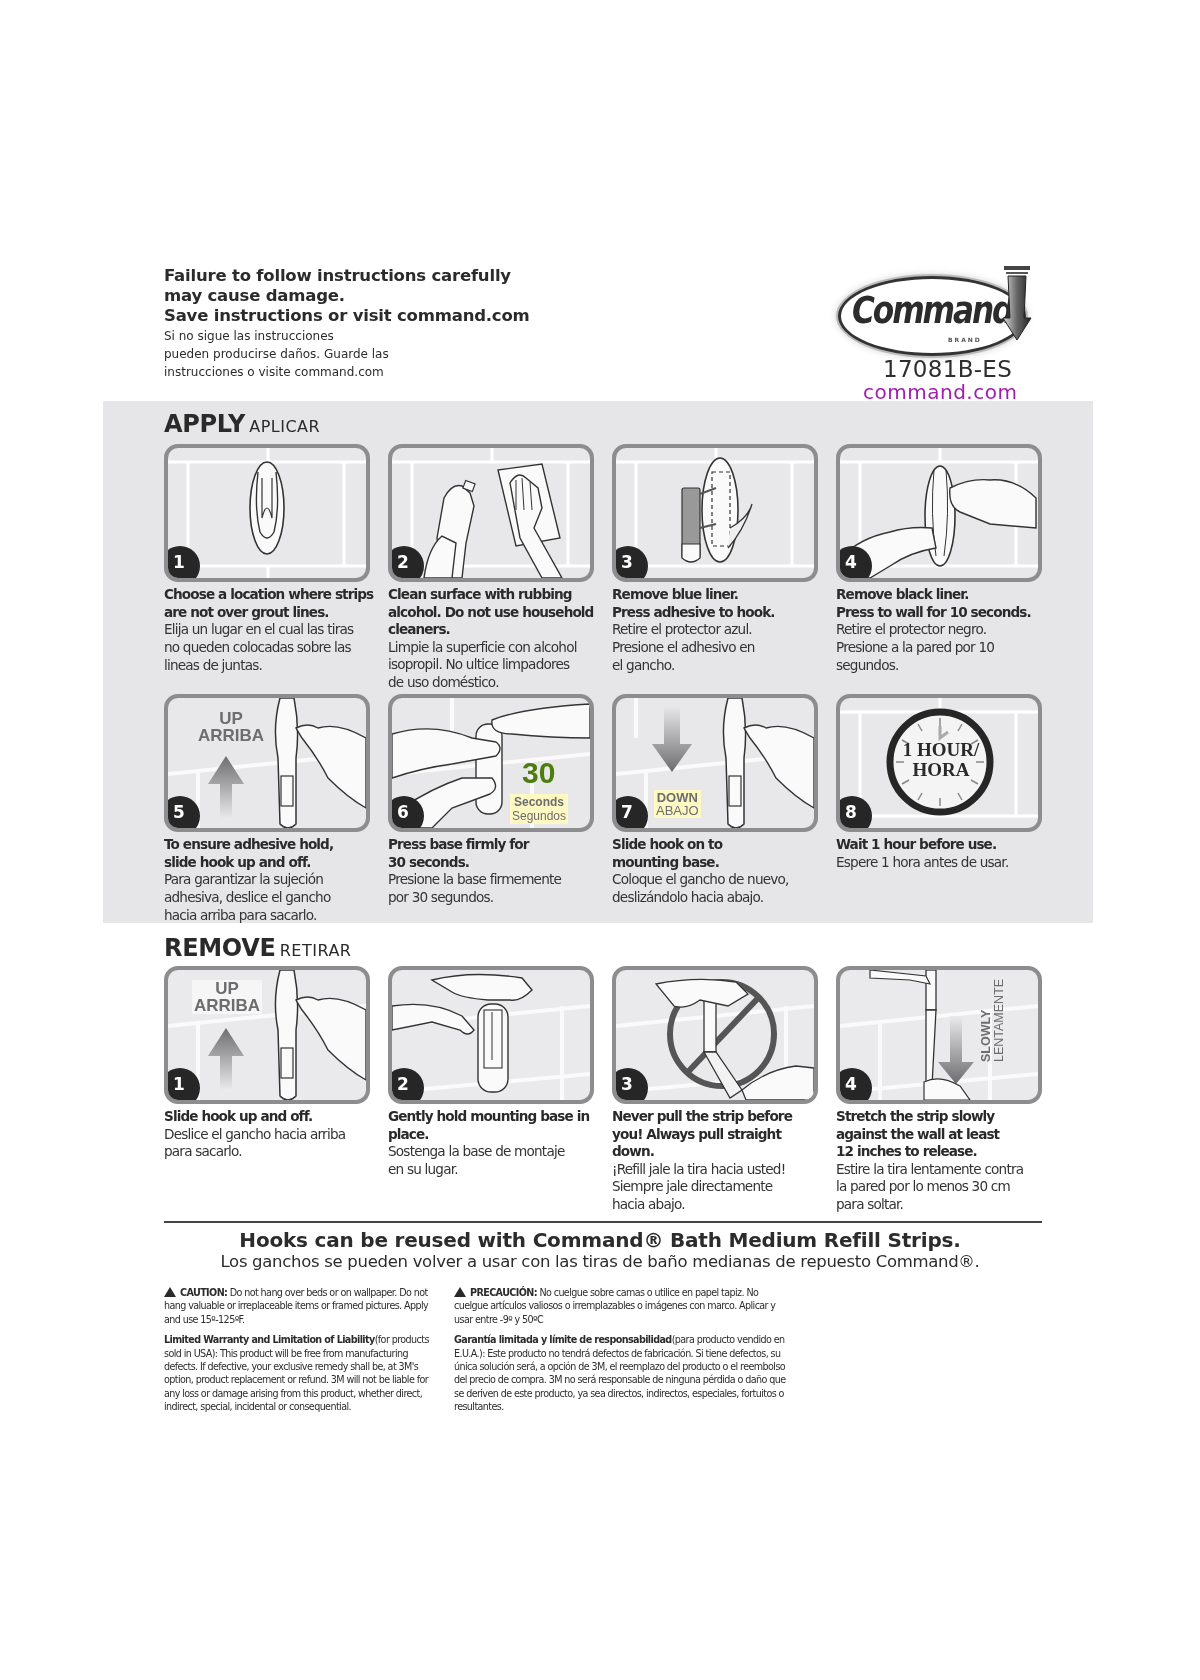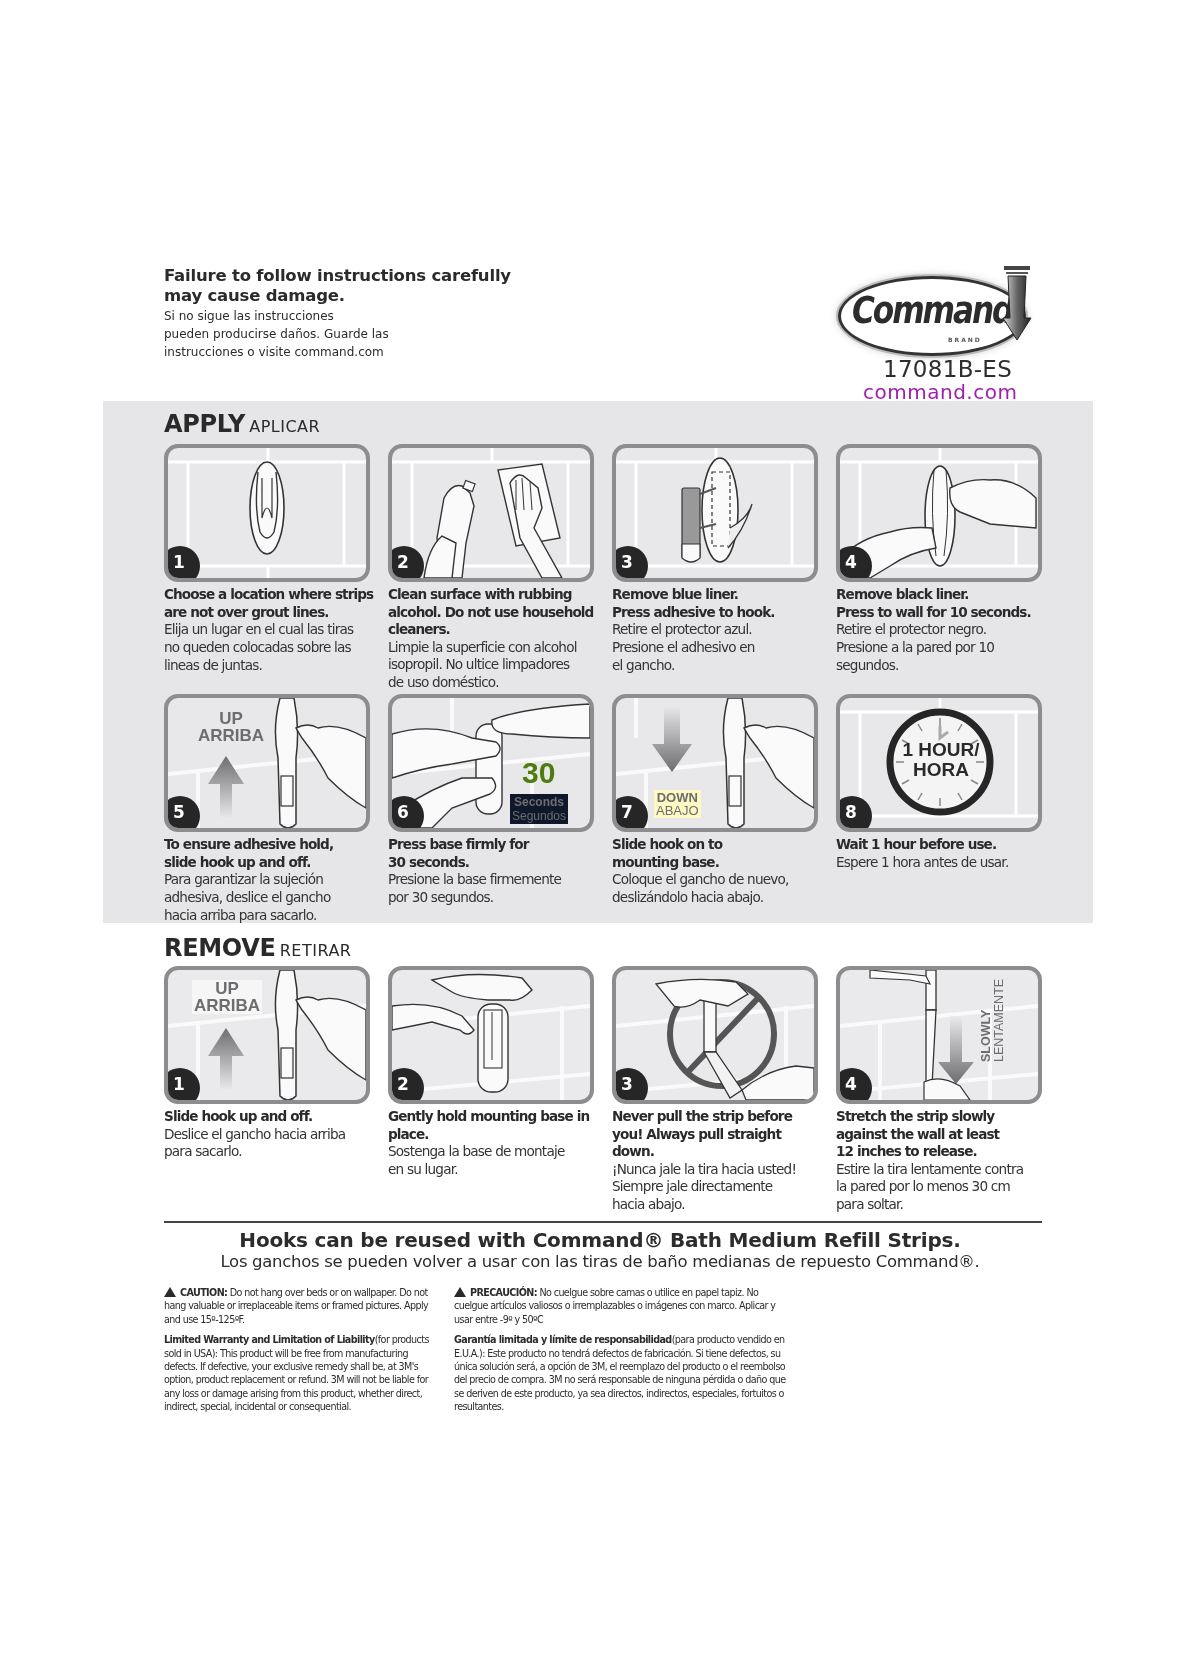"Save instructions or visit command.com" div.hw-en { html: none -> <div>Save instructions or visit command.com</div> }
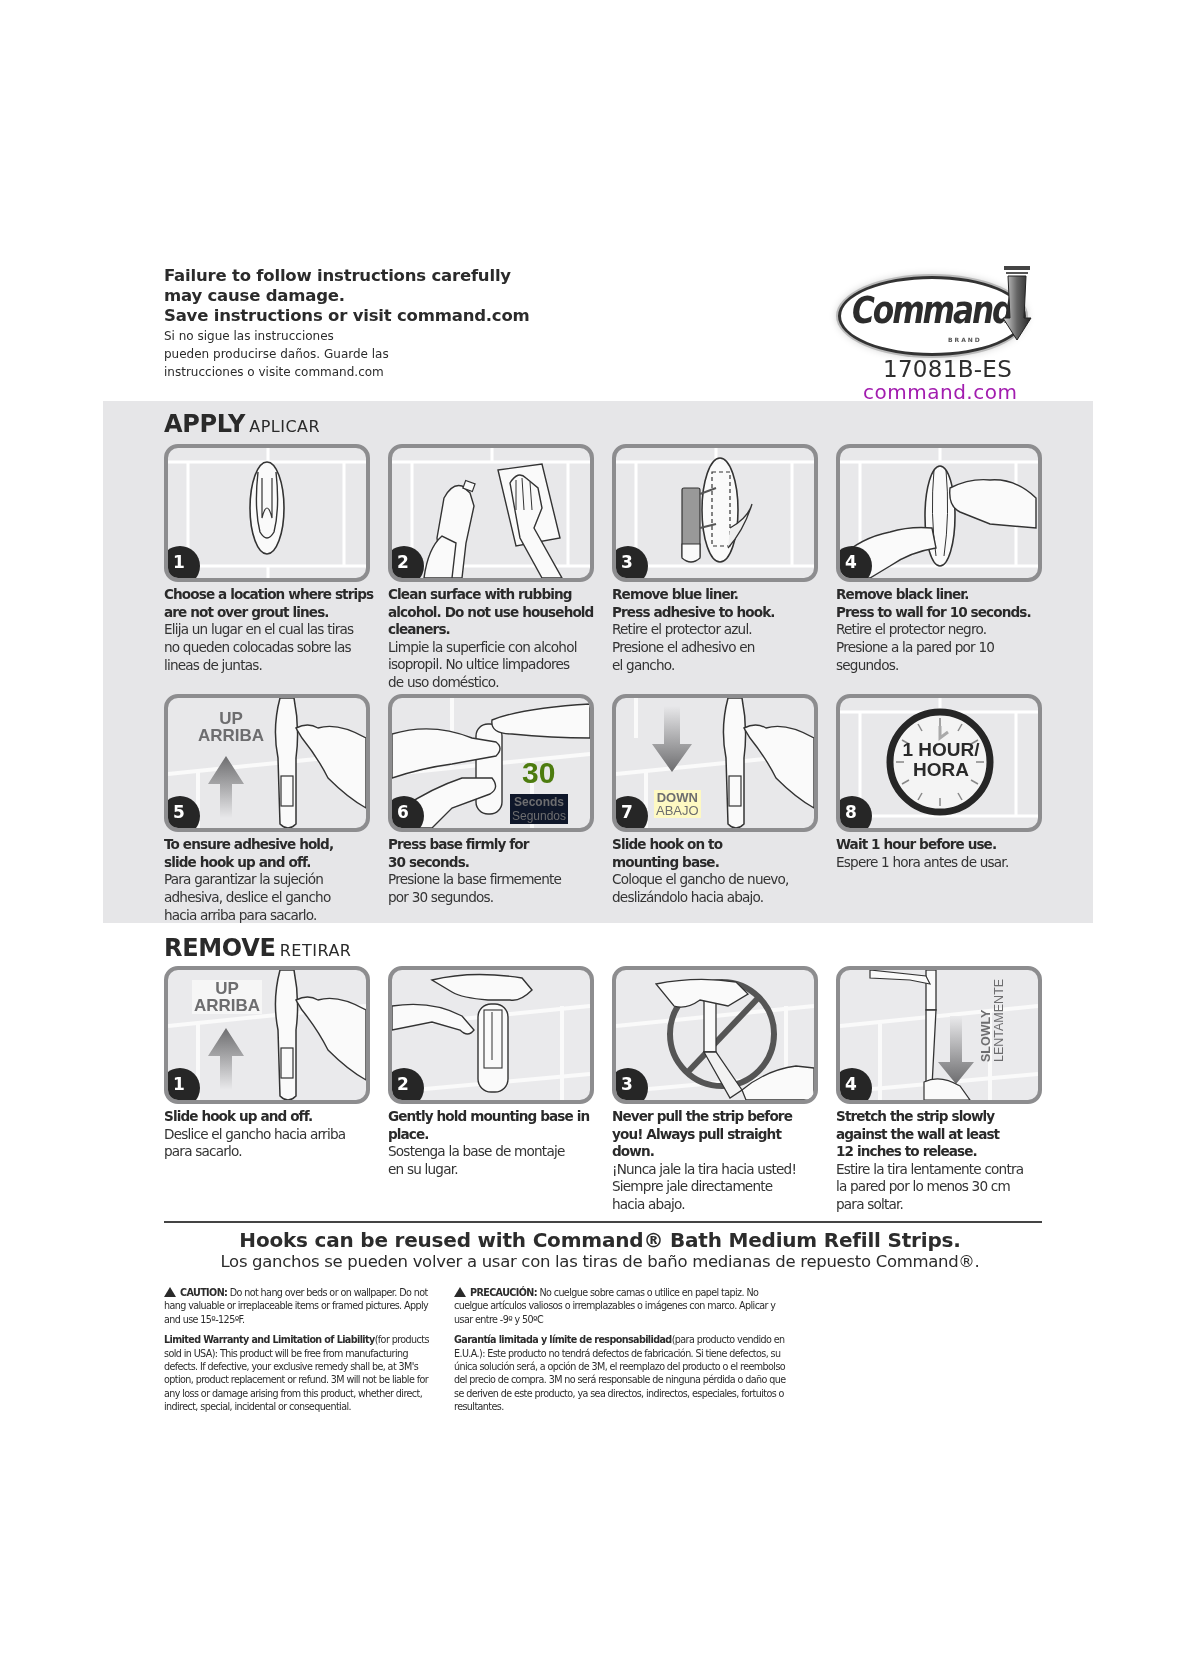"1 HOUR/" div.panel-label { font-family: none -> Liberation Serif, serif }
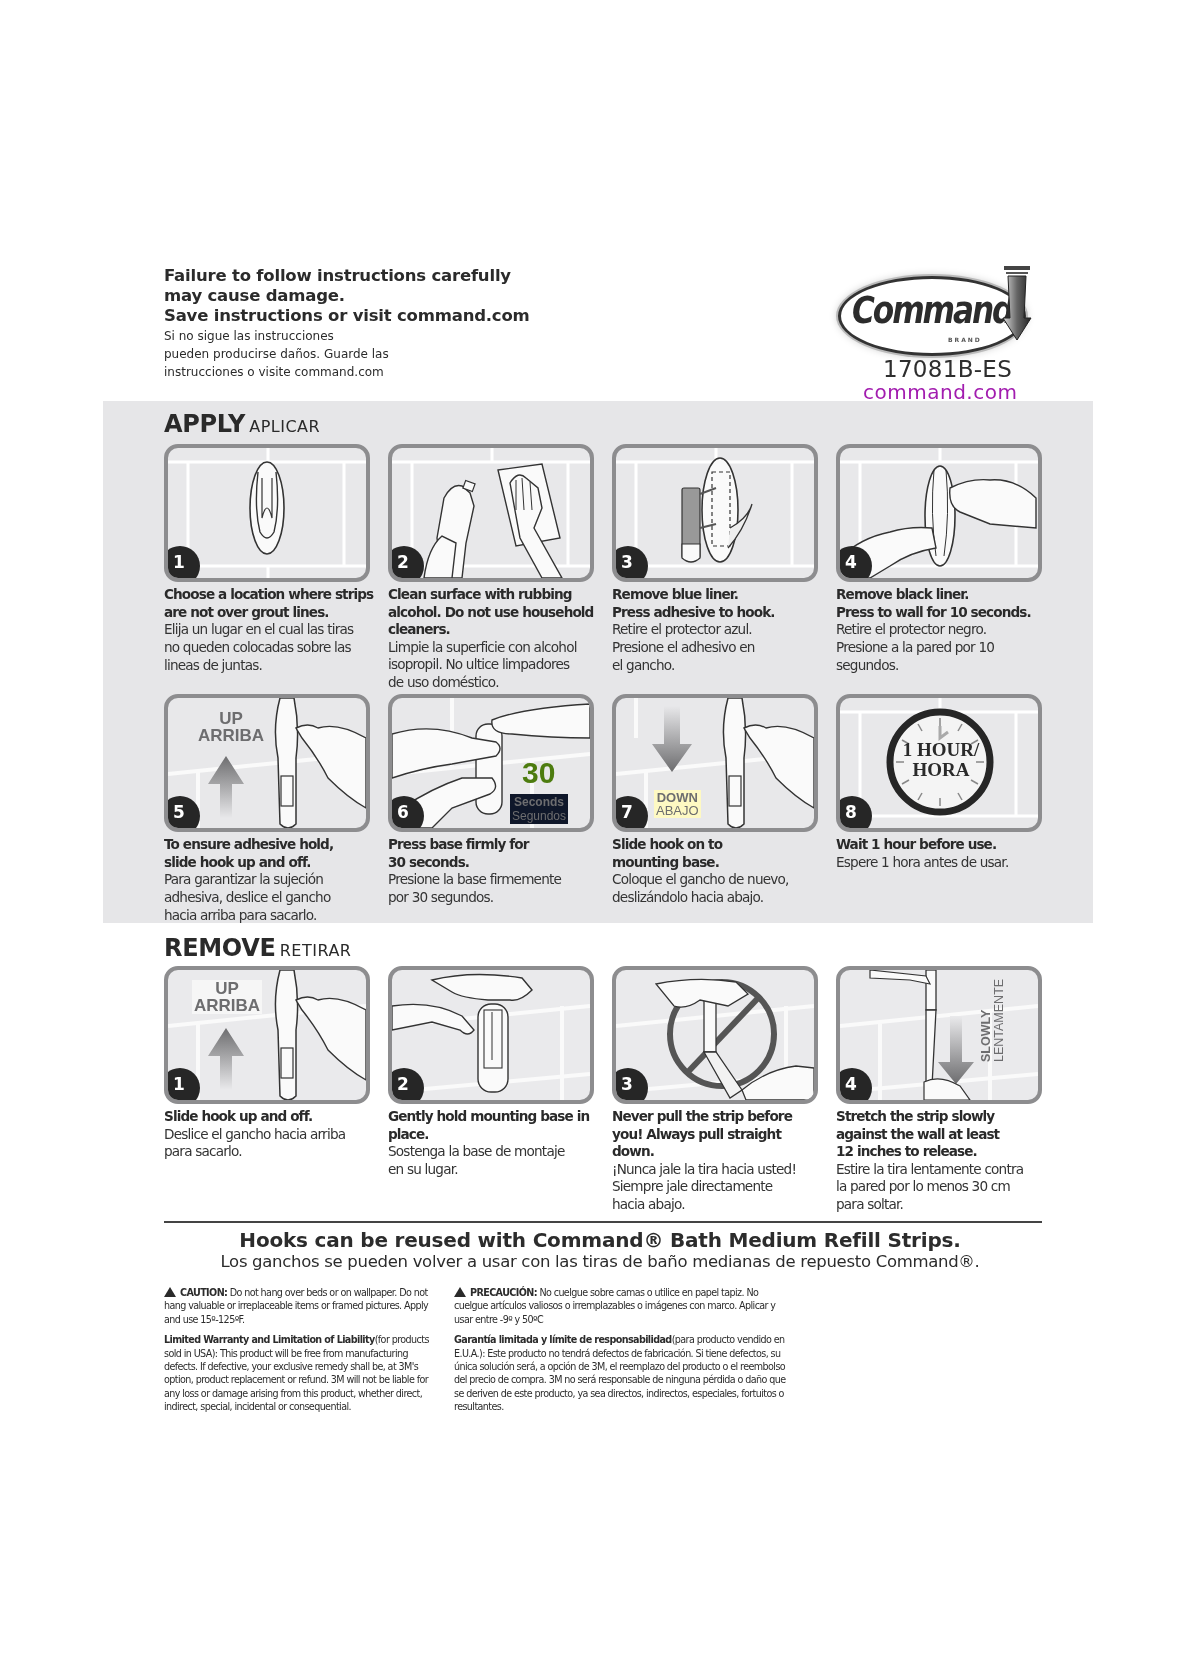"Seconds" div.panel-label { background: #0f172a -> #fef9c3 }
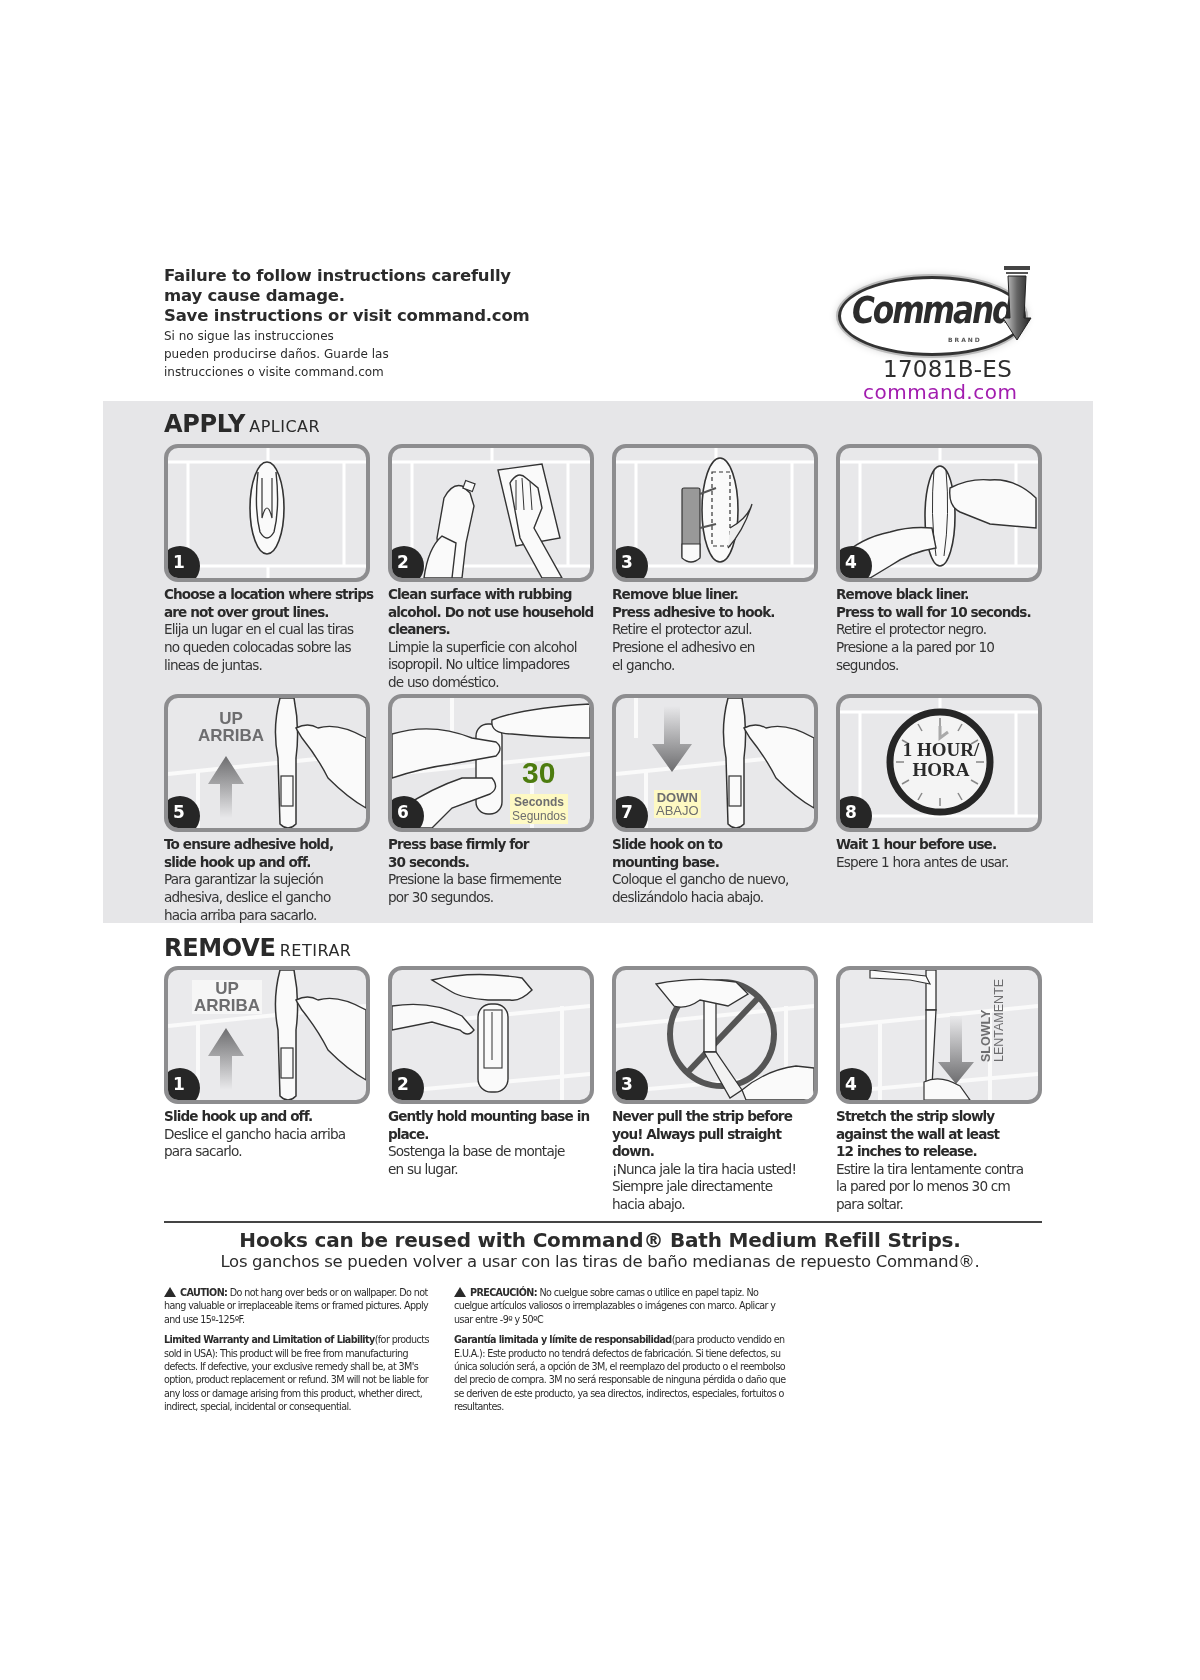"¡Nunca jale la tira hacia" span.es { text: Nunca -> Refill }
